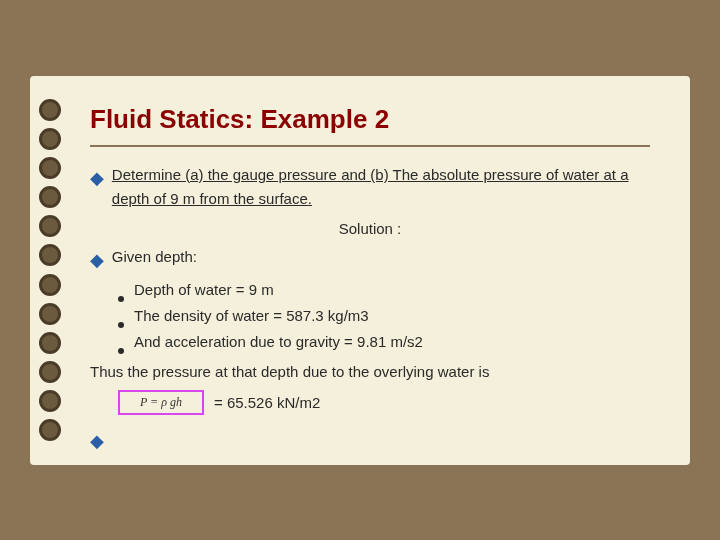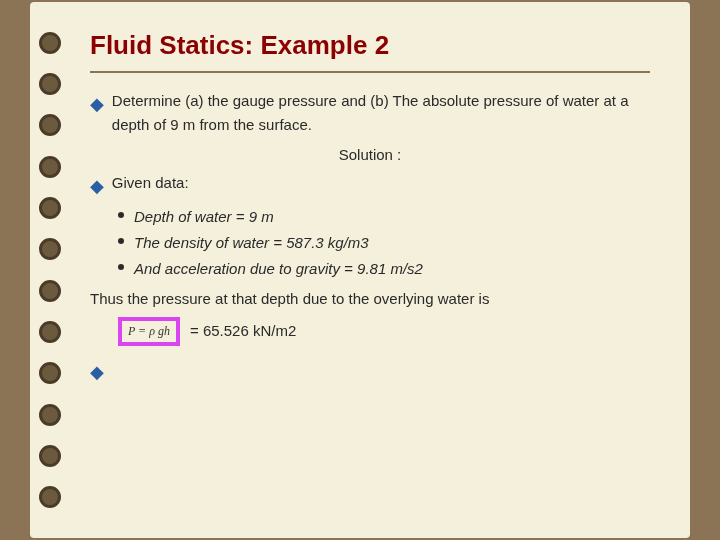"Fluid Statics: Example 2" .slide-container { height: 536px -> 389px }
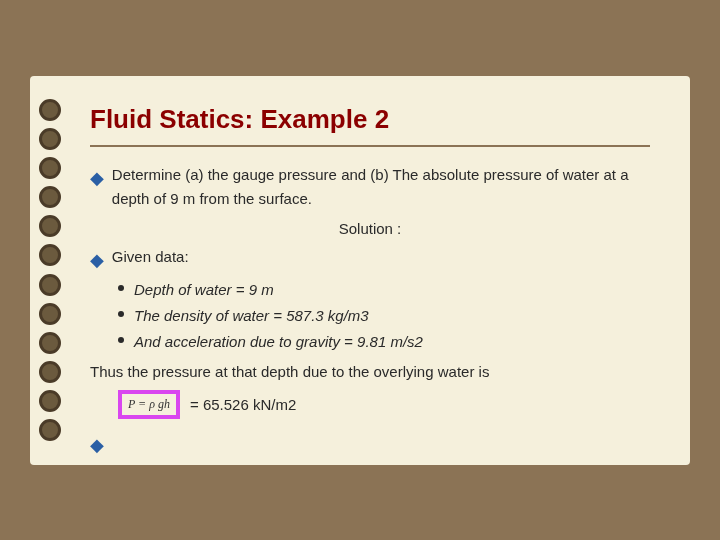"Determine (a) the gauge pressure" .bullet-text { text-decoration: none -> underline }
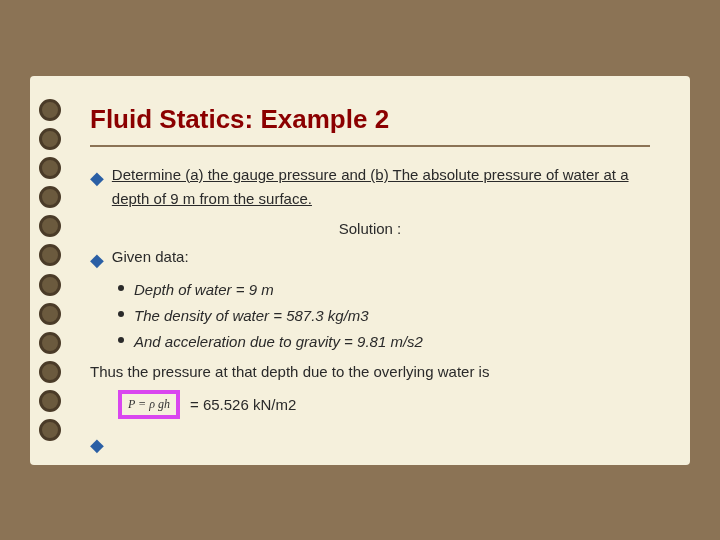"Given data:" span { text: data -> depth }
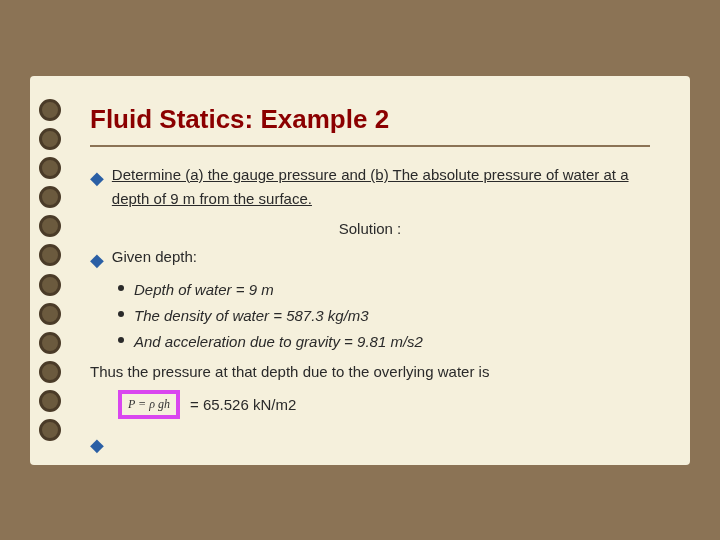"Depth of water = 9" .sub-bullet { align-items: flex-start -> flex-end; font-style: italic -> none }
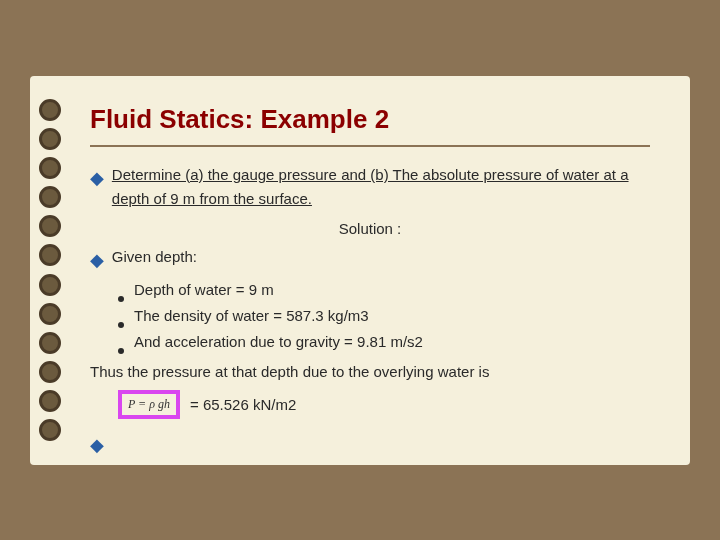"P = ρ gh" .formula-box { border: 4px solid #d946ef -> 2px solid #d946ef; padding: 1px 6px -> 1px 20px }
